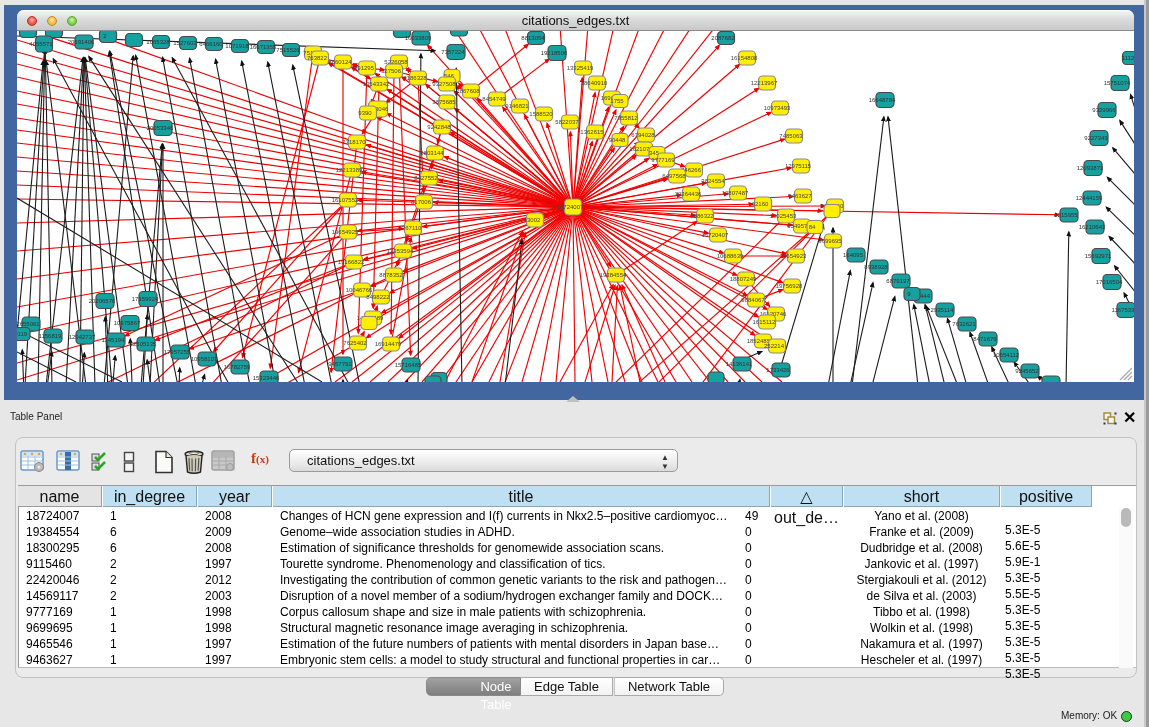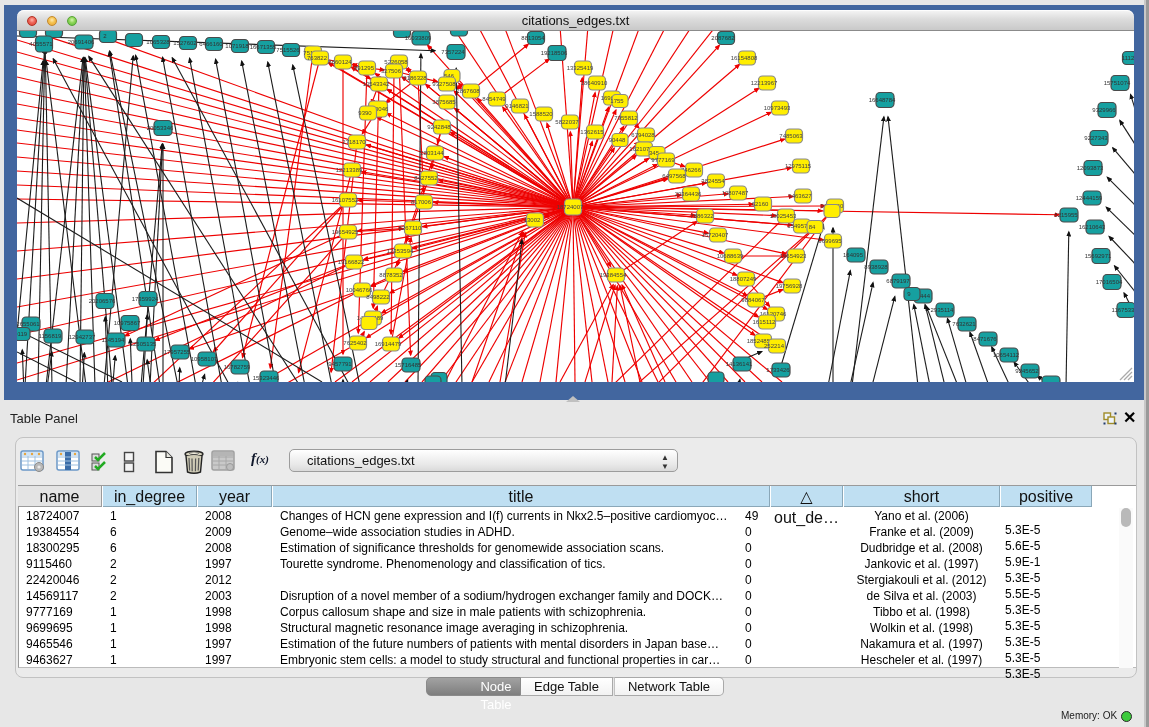"Table Panel" .tp-label { font-size: 13px -> 10px }
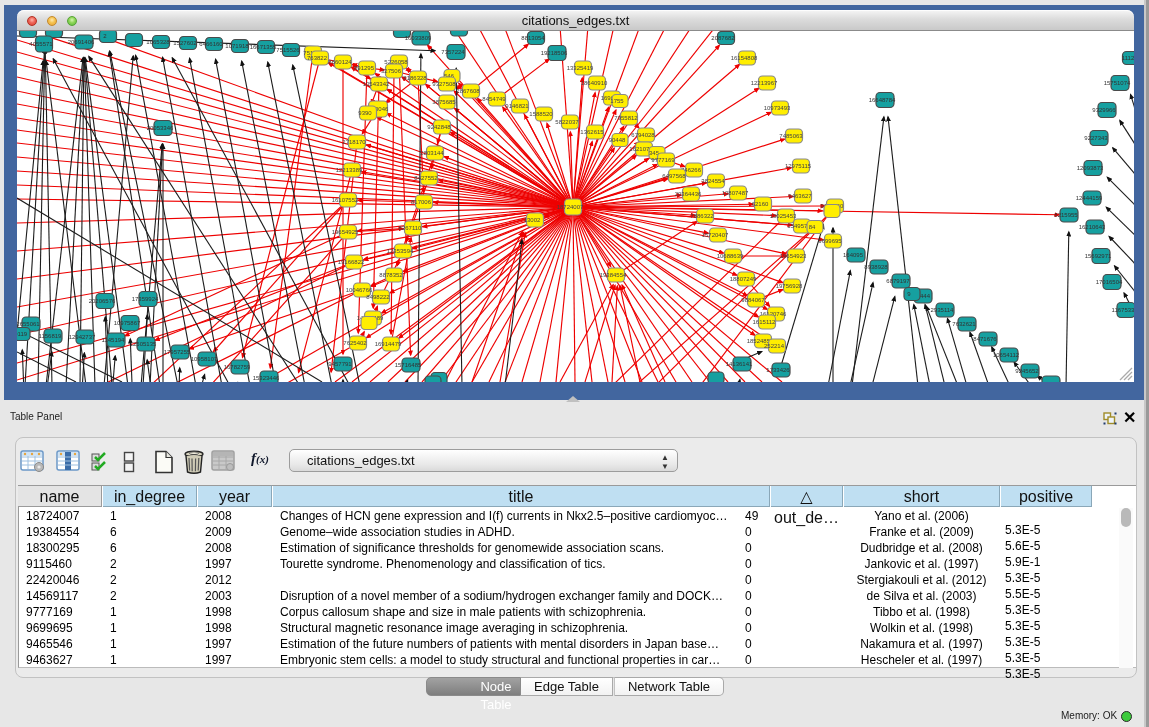"f(x)" div.ticon { color: #0f172a -> #c2410c; font-style: italic -> none }
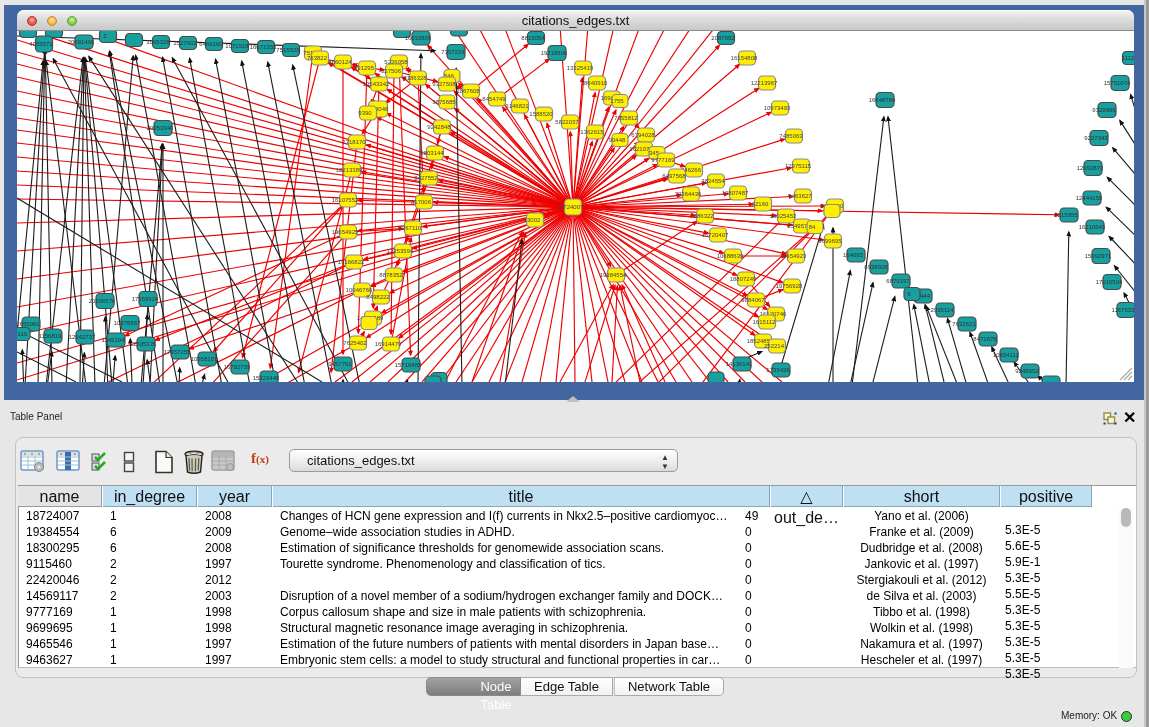"Yano et al. (2006)" span.c5 { text: 2006 -> 2008 }
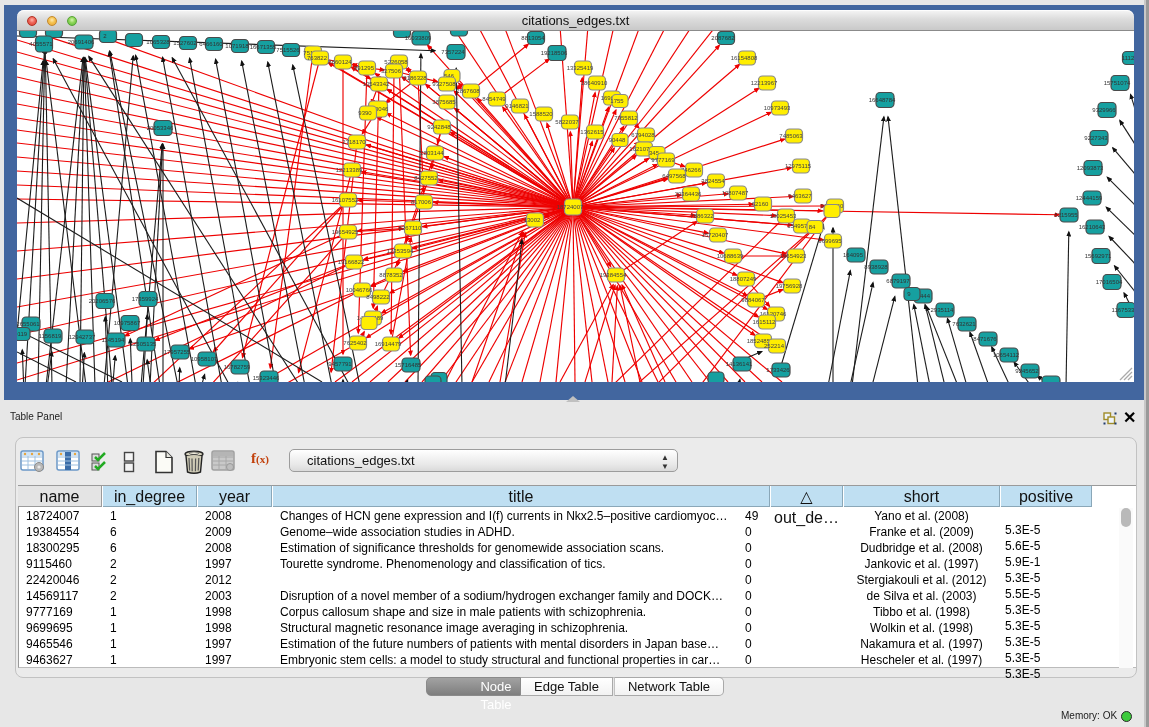"Investigating the contribution of common" span.c3 { html: none -> <span>Investigating the contribution of common genetic variants to the risk and pathogen…</span> }
